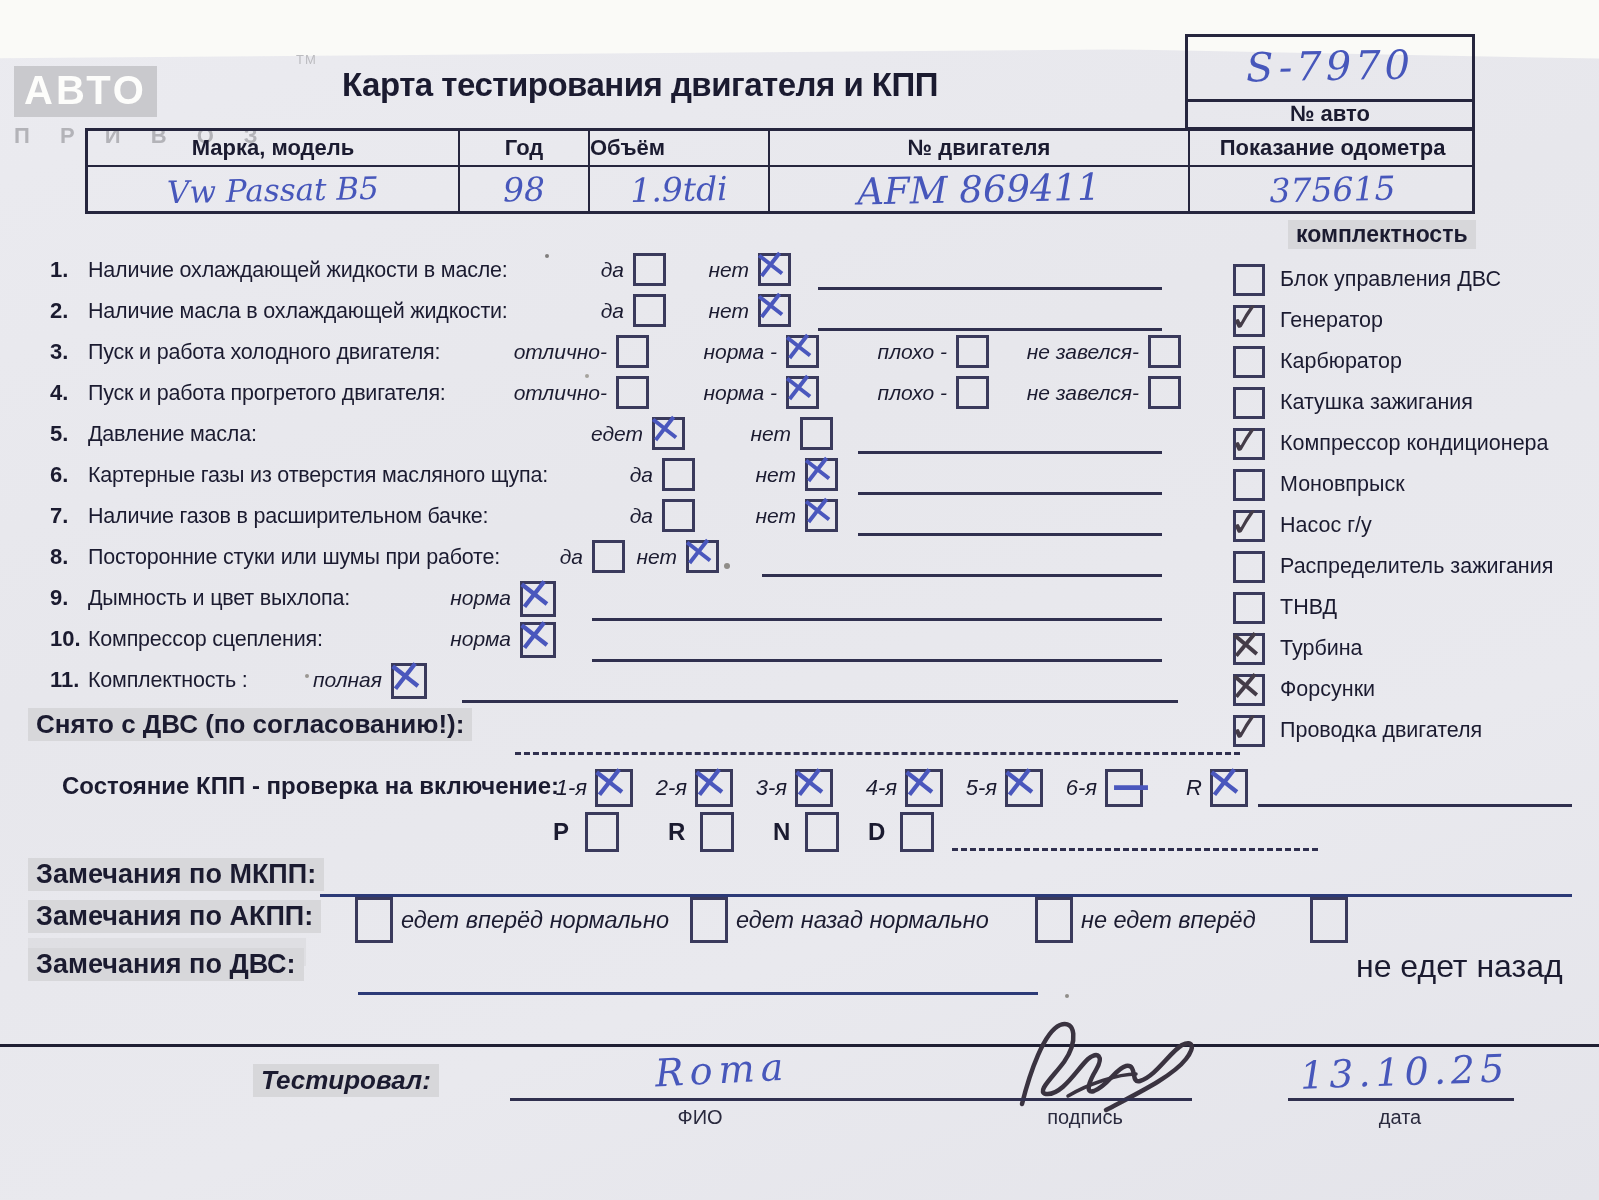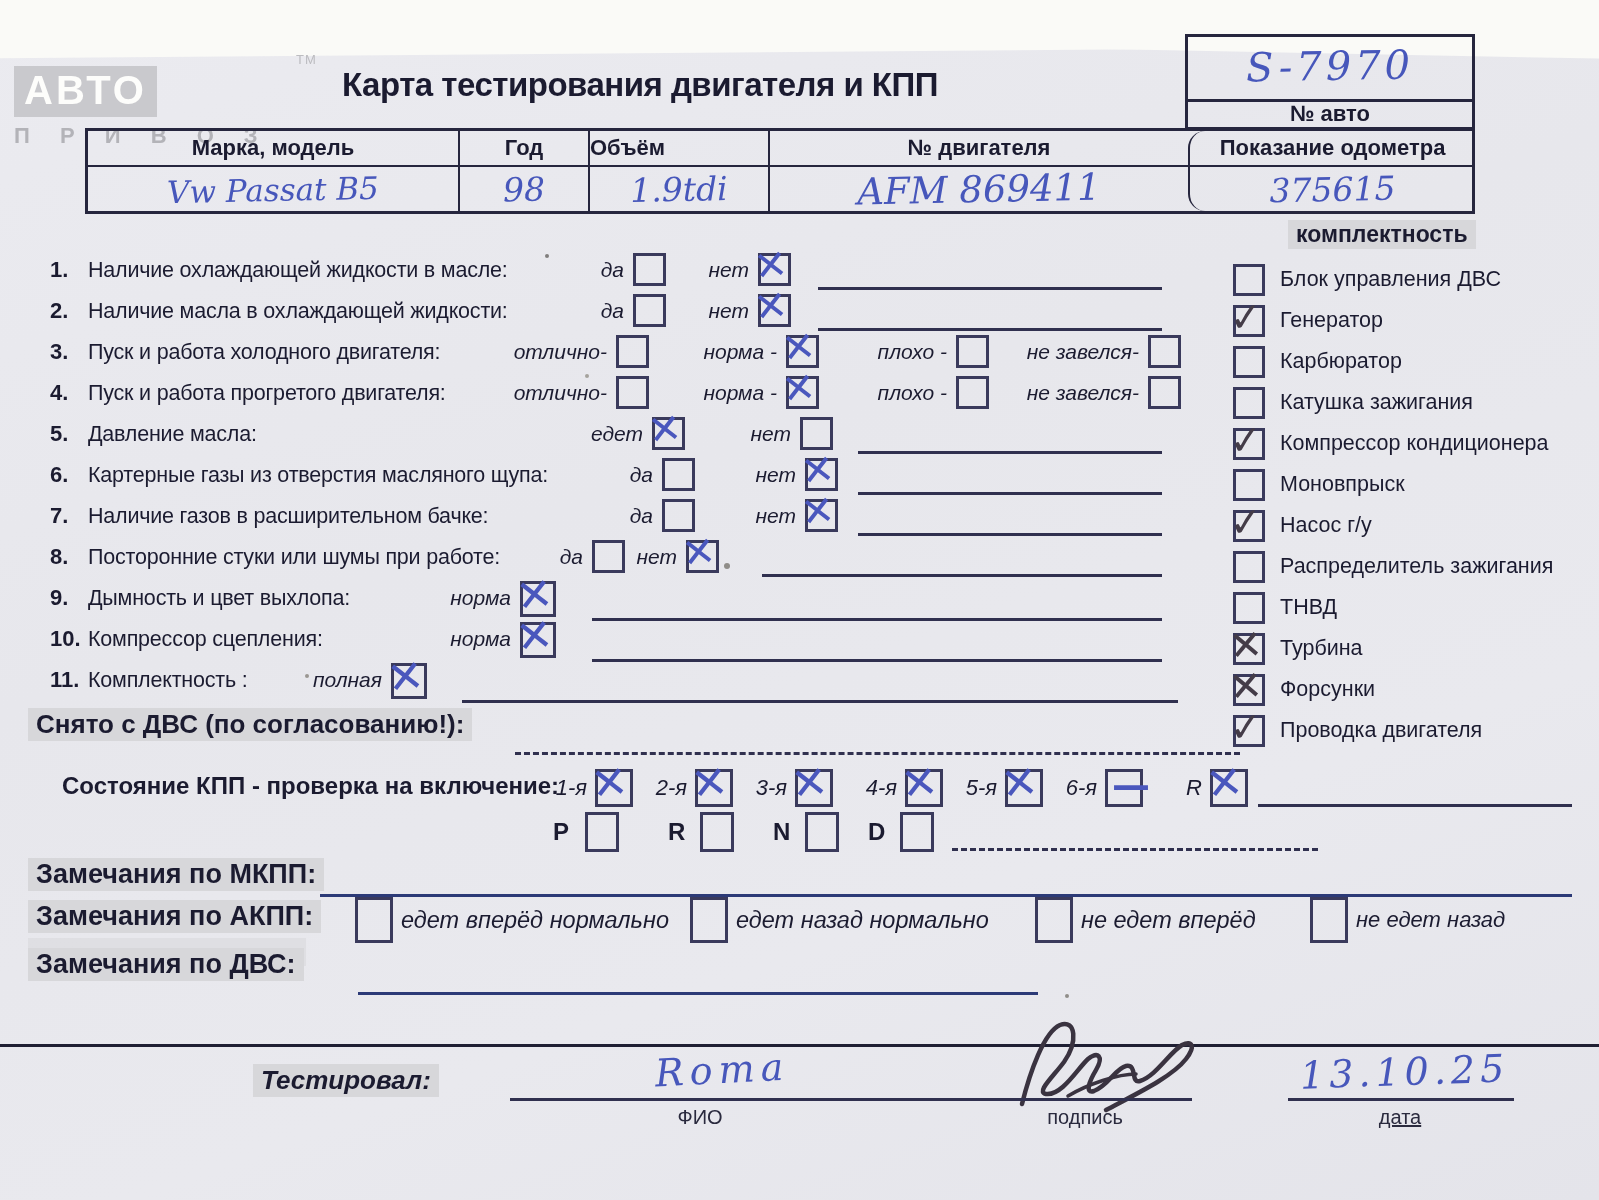"Показание одометра" div { border-radius: 17px -> none }
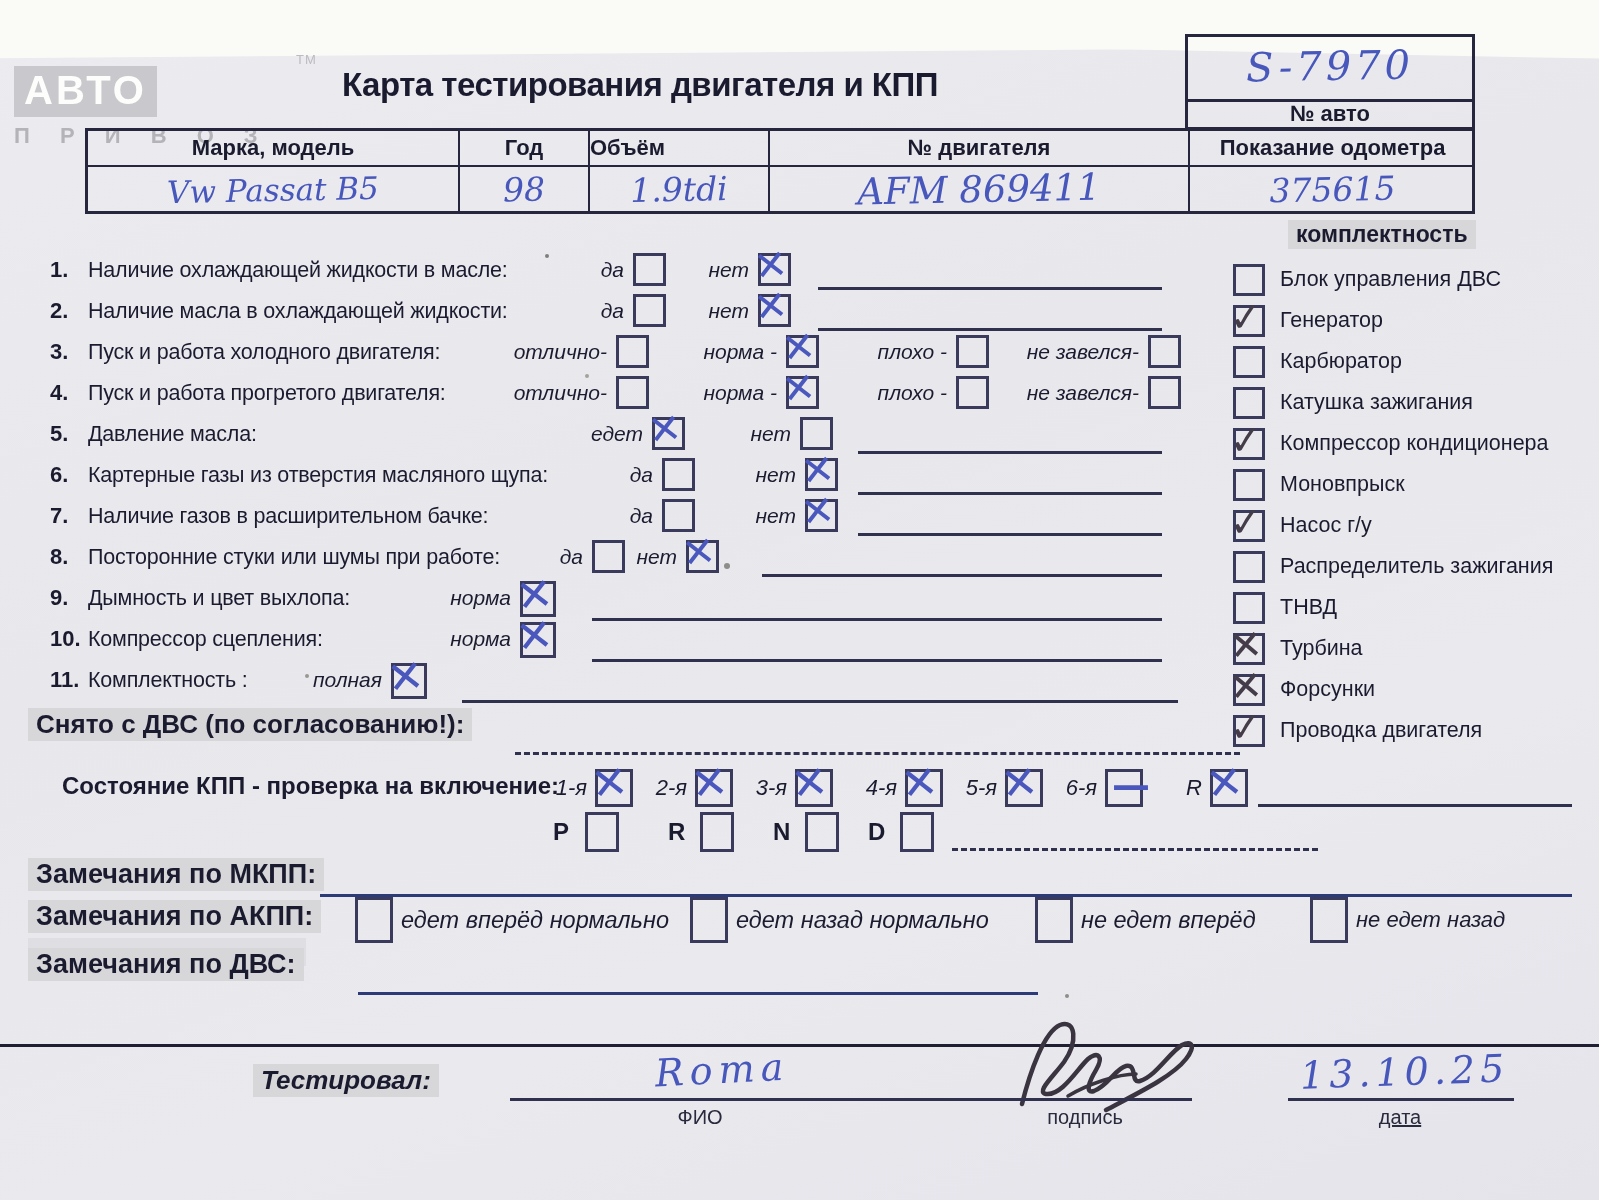"не едет назад" span { font-size: 22px -> 32px; font-style: italic -> none; top: 907px -> 948px }
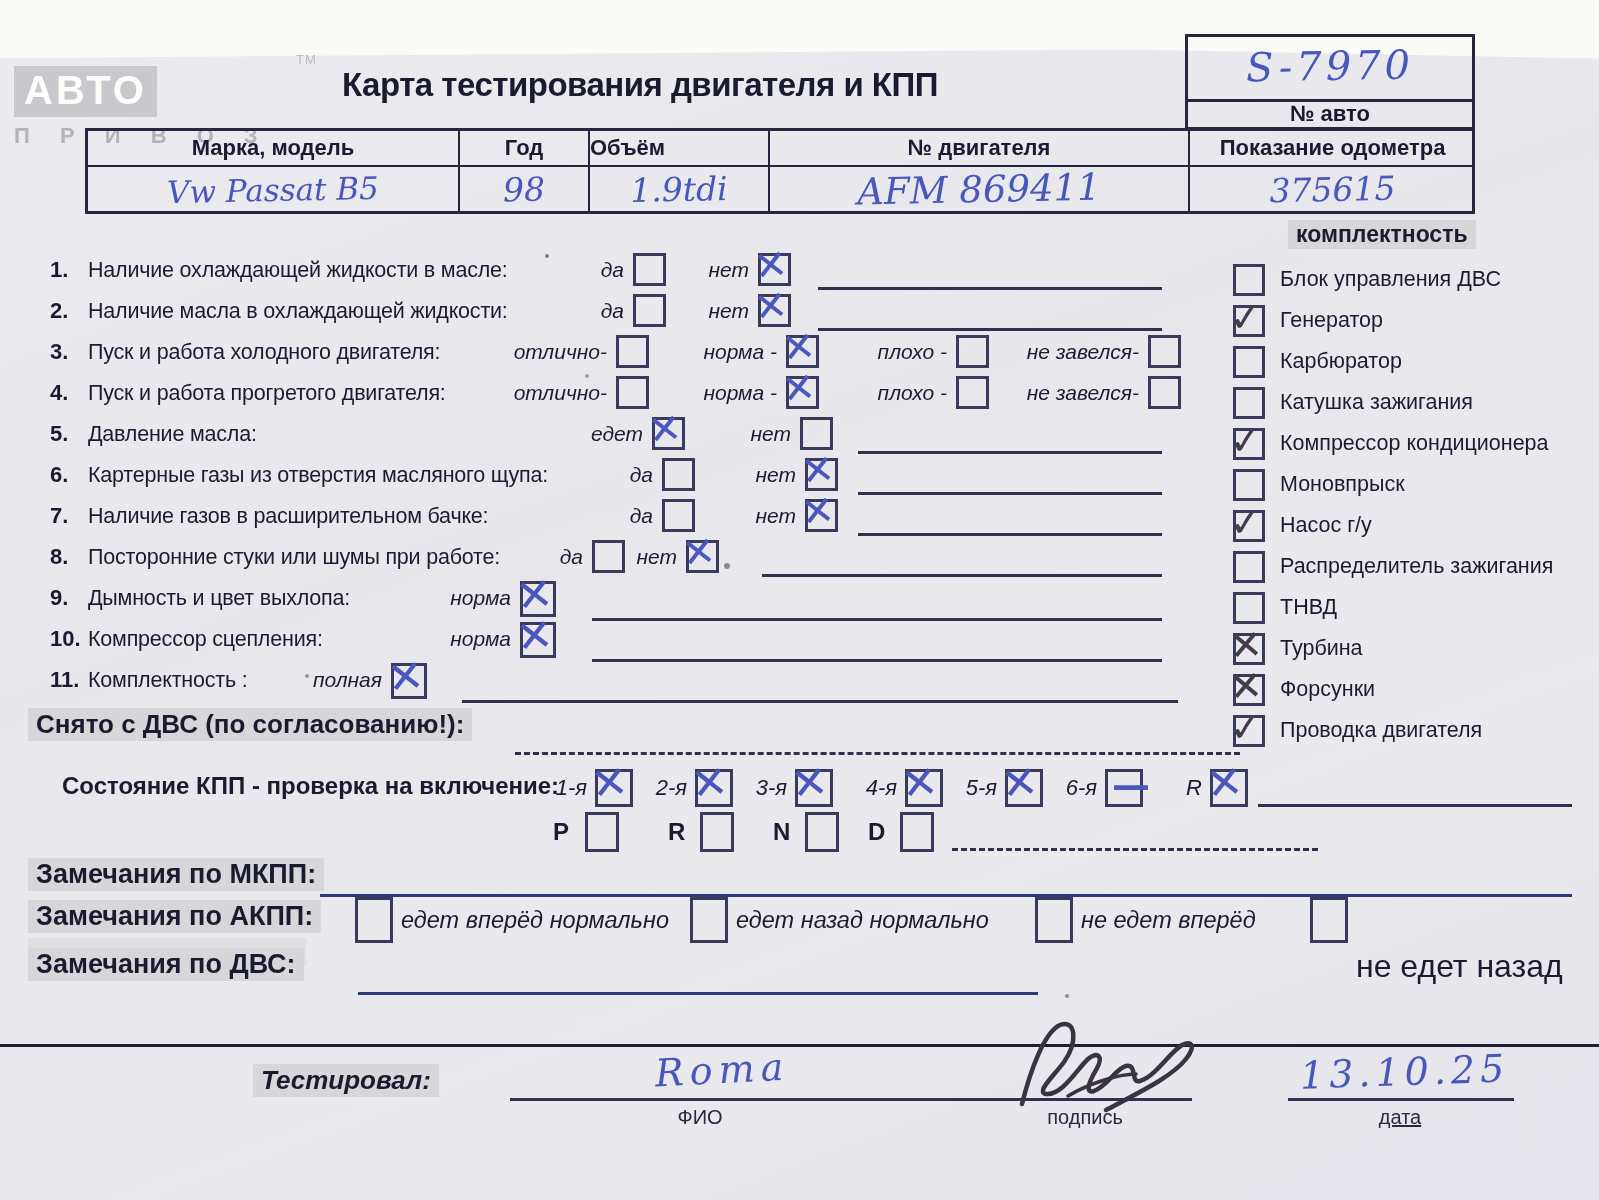"дата" div.cap { text-decoration: underline -> none }
